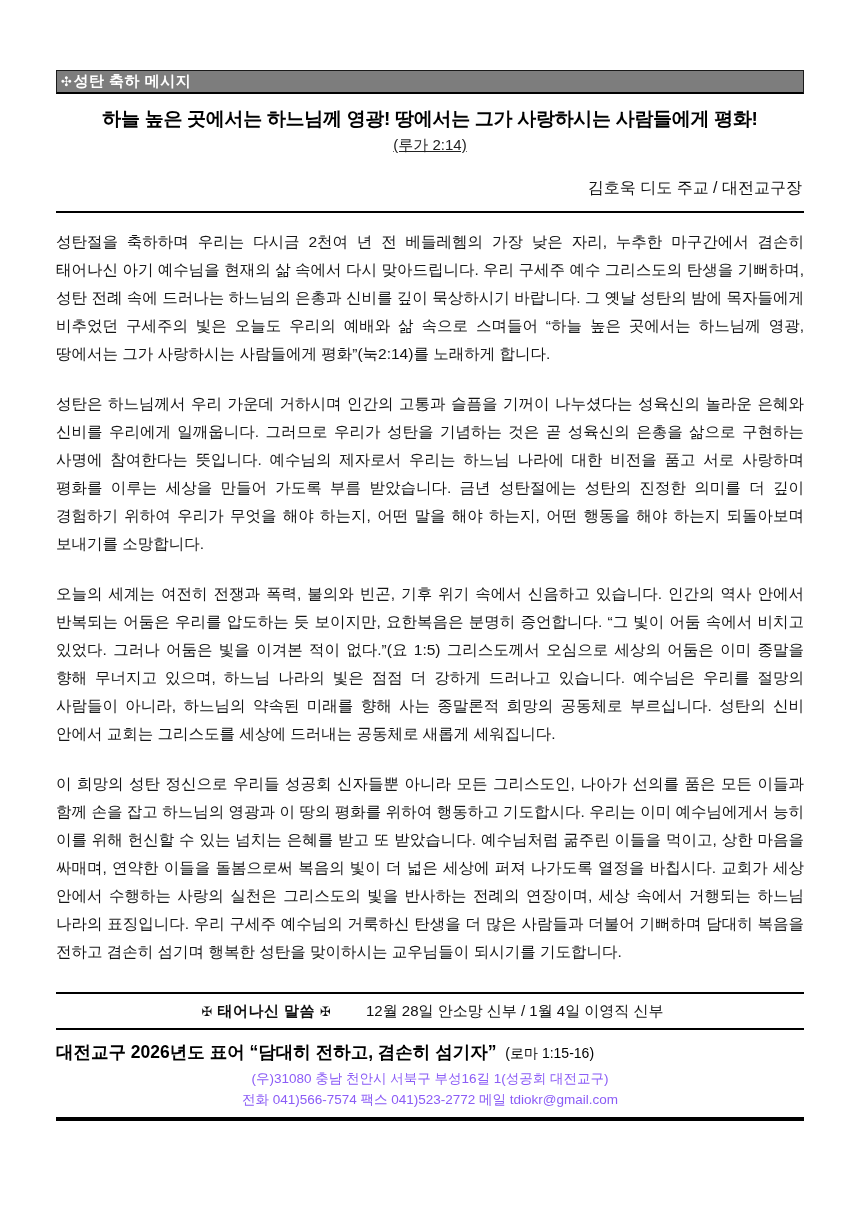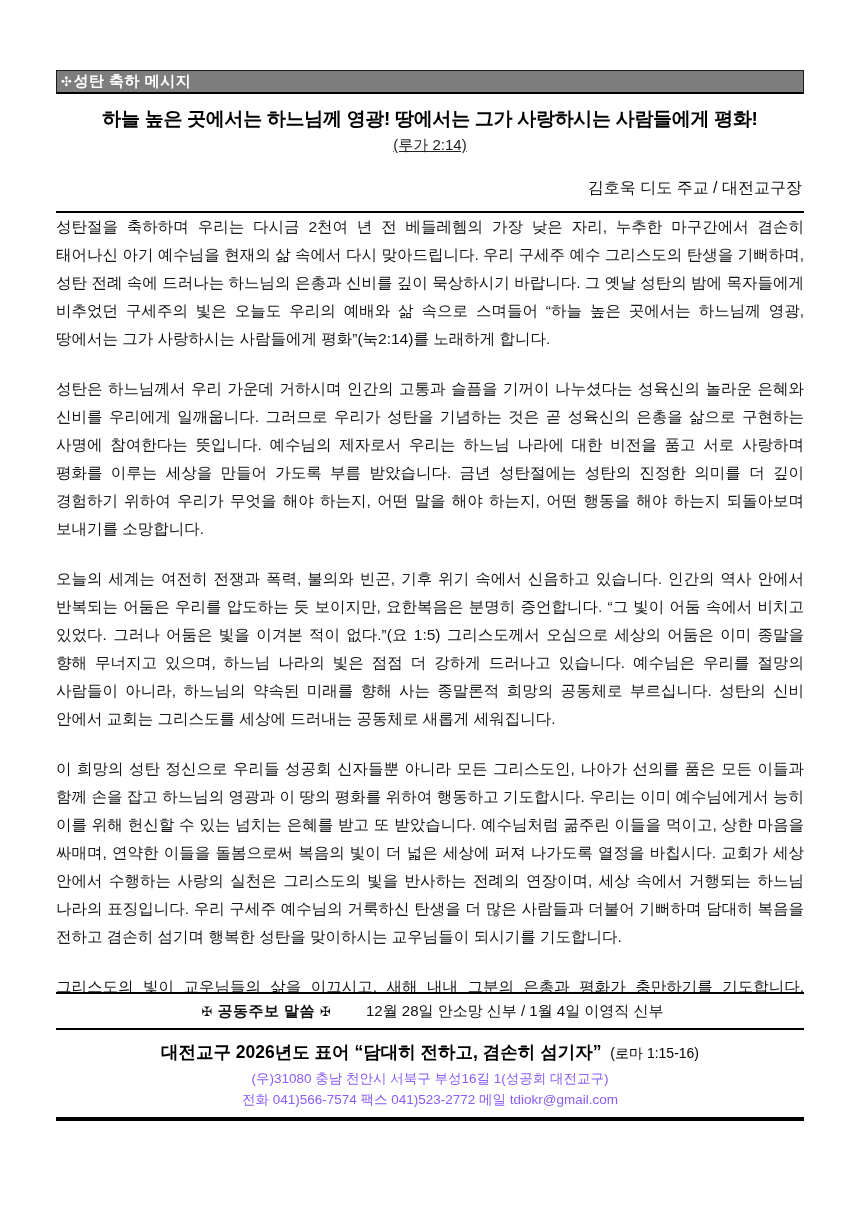"성탄절을 축하하며 우리는 다시금 2천여" .body-text { padding-top: 0 -> 15px }
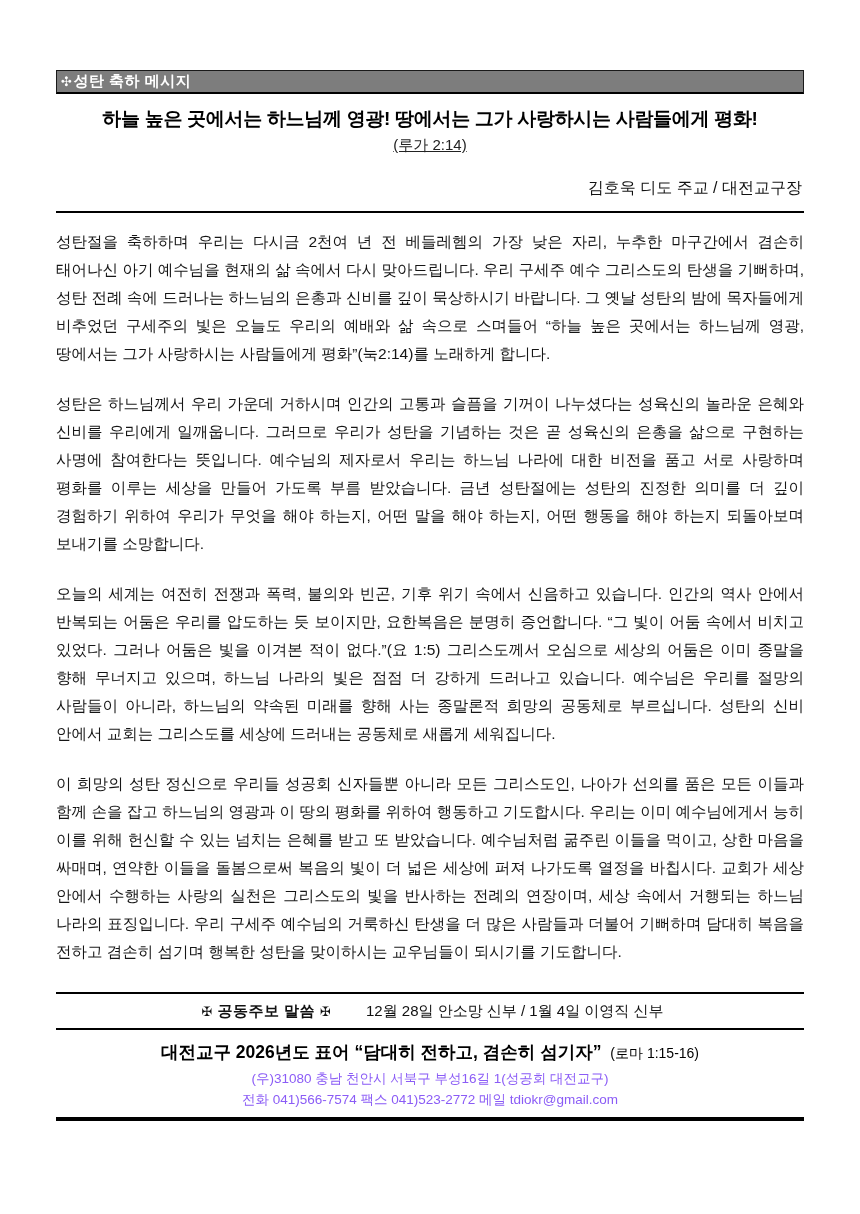"공동주보 말씀" span.notice-label { text: 공동주보 -> 태어나신 }
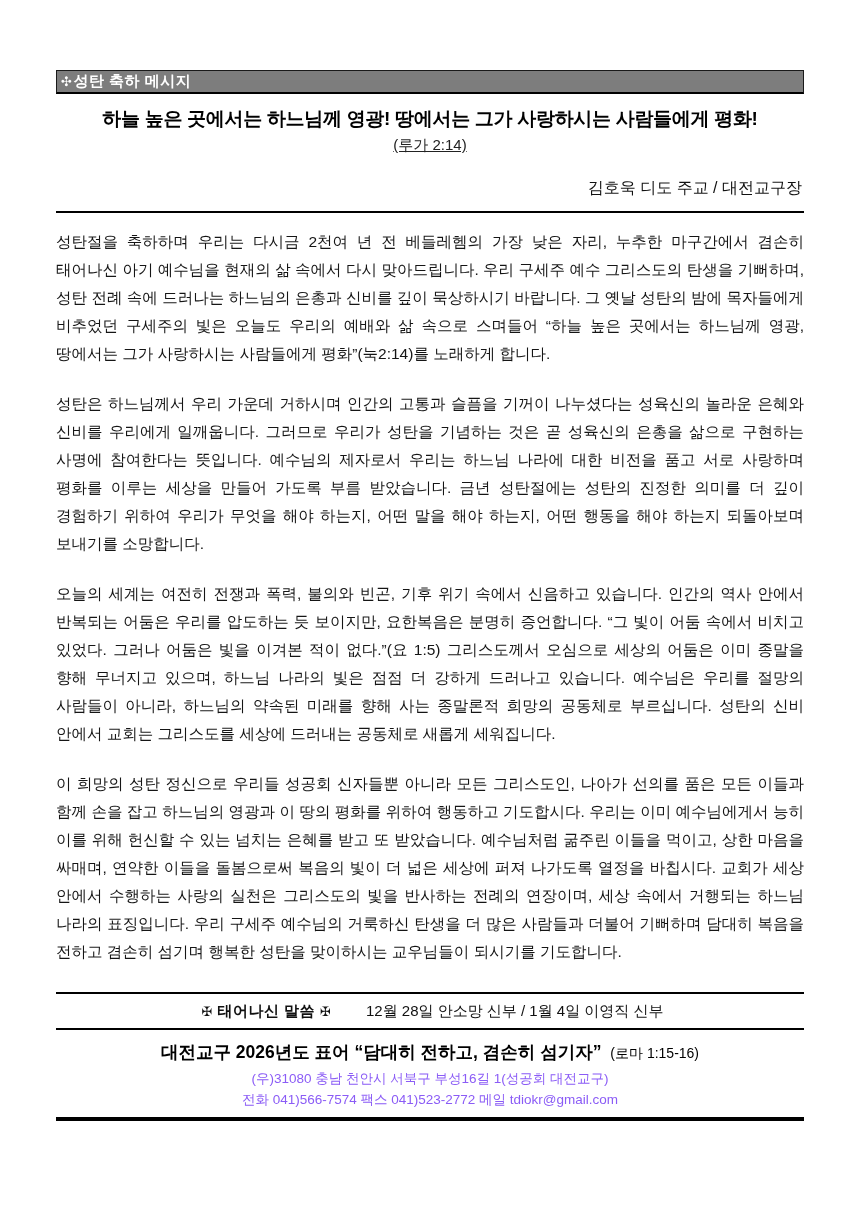"대전교구 2026년도 표어 “담대히 전하고," .slogan-row { text-align: center -> none }
